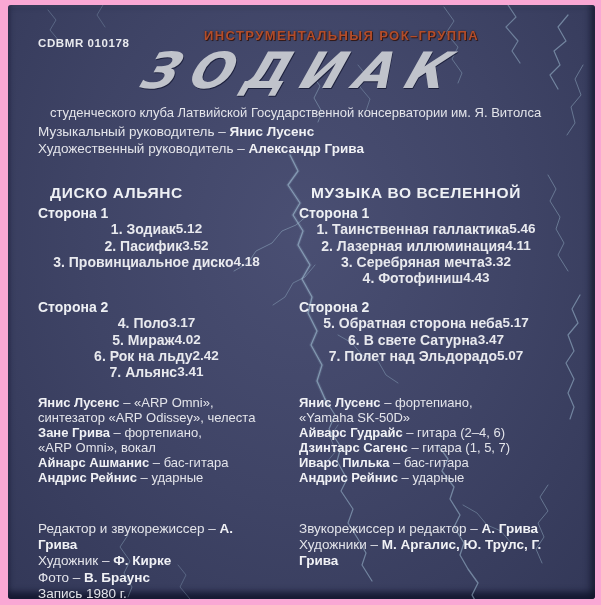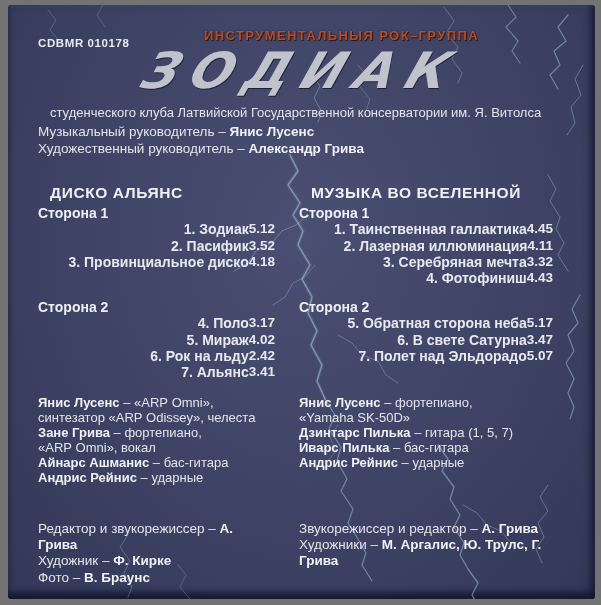"CDBMR 010178" .scan { background: #737373 -> #f9a8d4 }
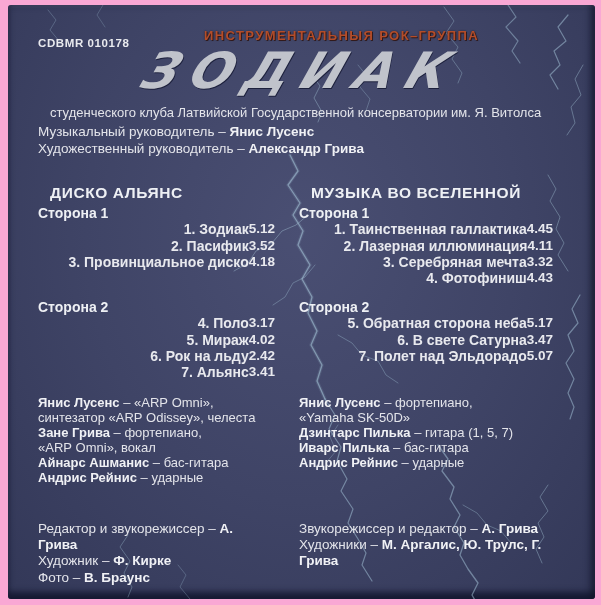"1. Зодиак" .track { justify-content: flex-end -> center }
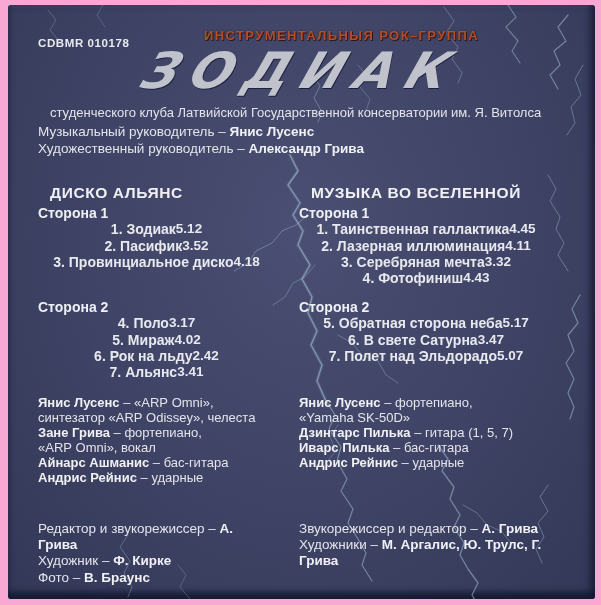"4.45" span.time { text: 4.45 -> 5.46 }
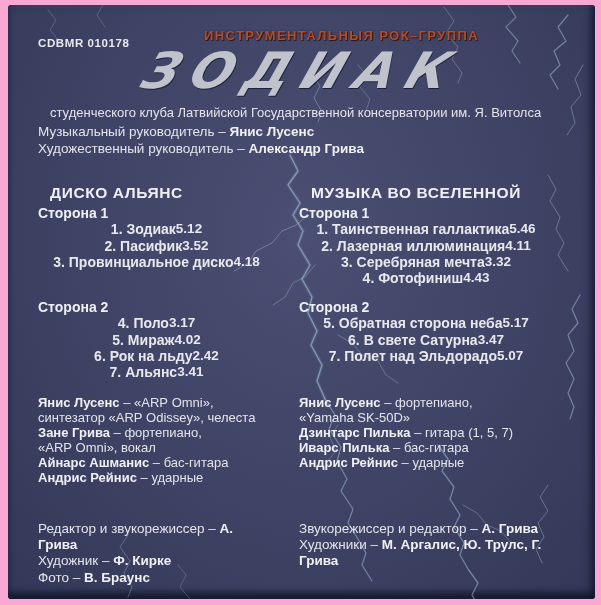"Айварс Гудрайс – гитара (2–4," div { html: none -> <div><b>Айварс Гудрайс</b><span> – гитара (2–4, 6)</span></div> }
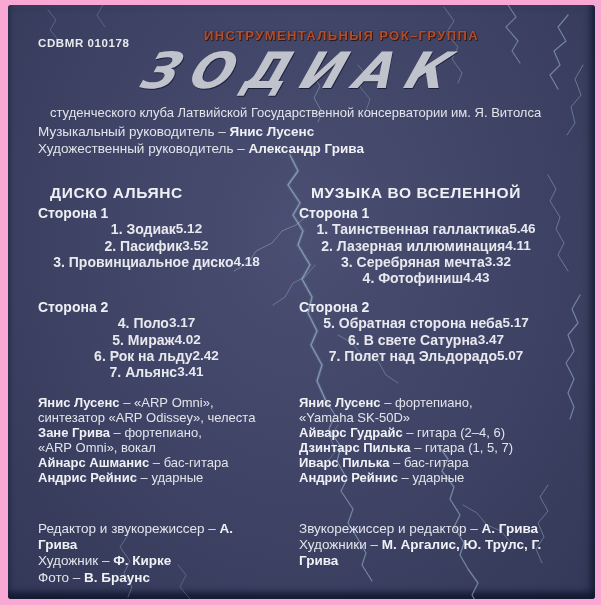"Дзинтарс Пилька" b { text: Пилька -> Сагенс }
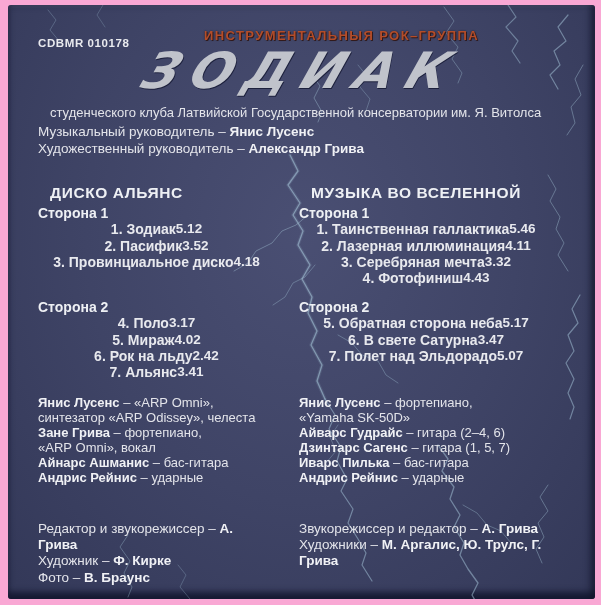"Запись 1980 г." div { html: none -> <div>Запись 1980 г.</div> }
